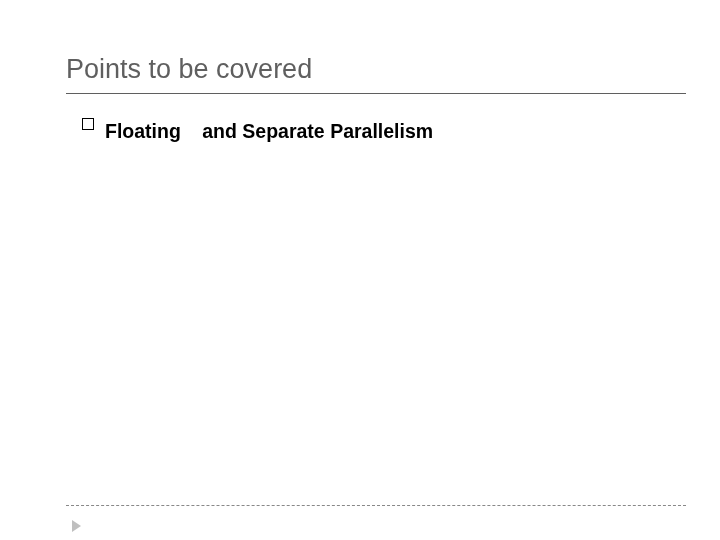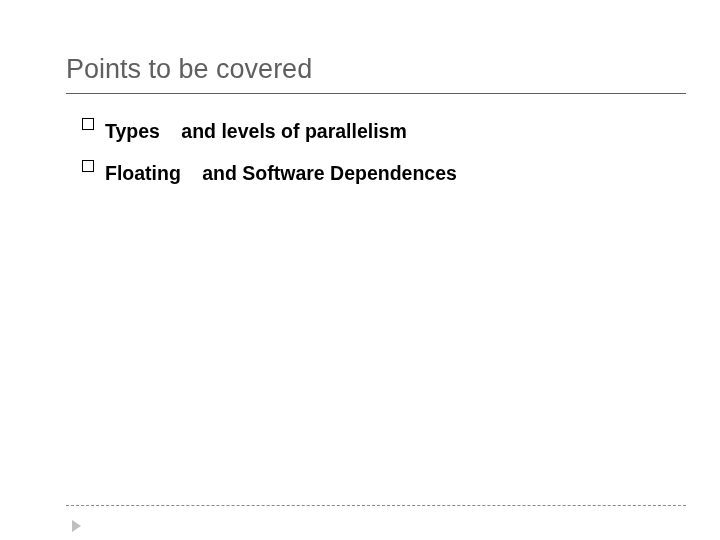"Types and levels of parallelism" div.bullet-item { html: <div> <span></span><span>Types</span><span> and levels of parallelism</span> </div> -> none }
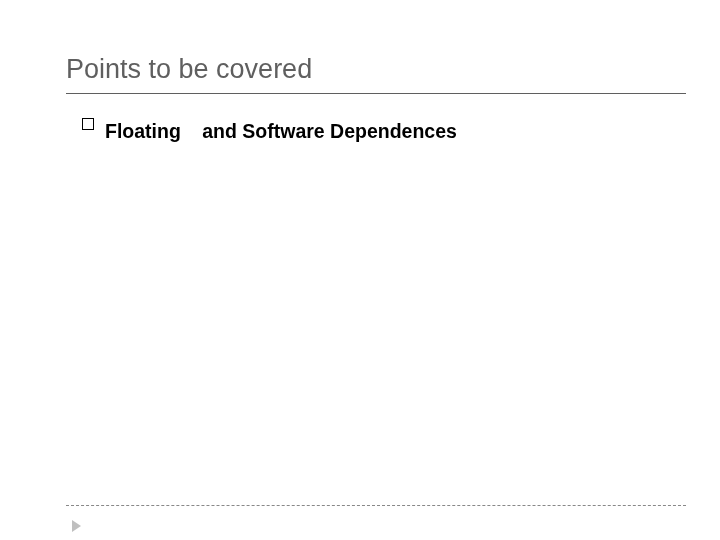"and Software Dependences" span.bold { text: Software Dependences -> Separate Parallelism }
